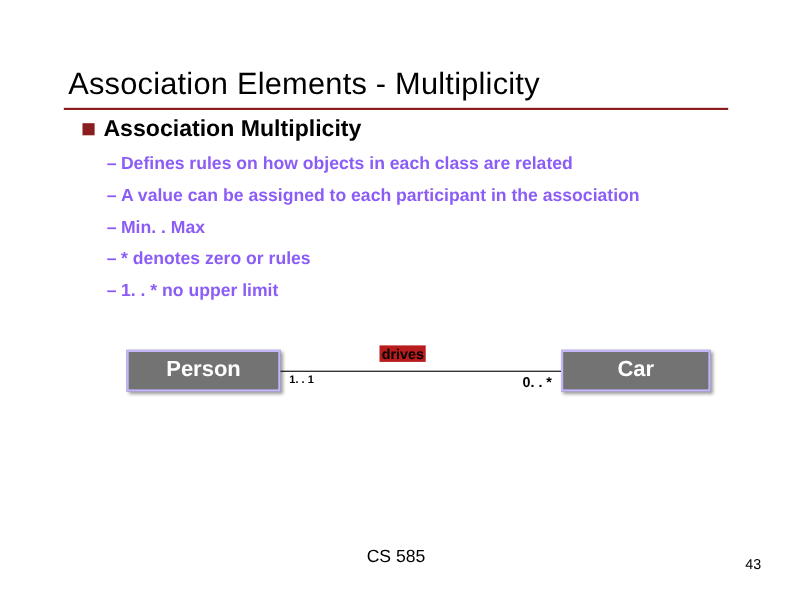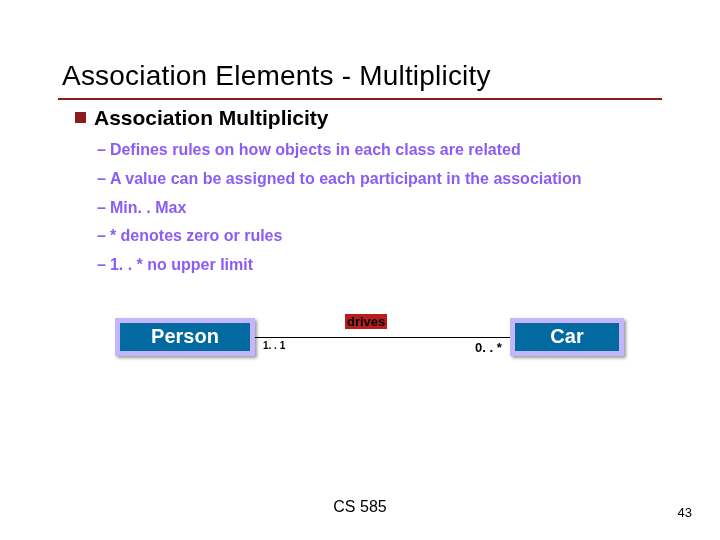"Person" .class-box { background: #0369a1 -> #737373; border: 5px solid #c4b5fd -> 2px solid #c4b5fd }
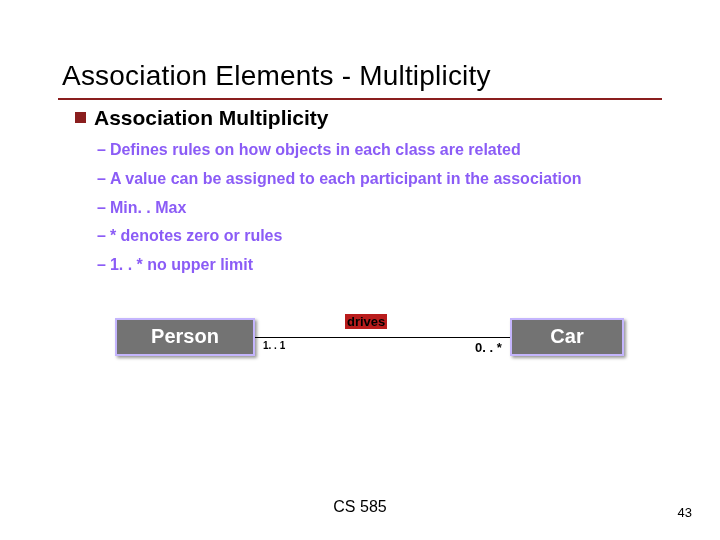"Car" .car-box { width: 114px -> 136px }
